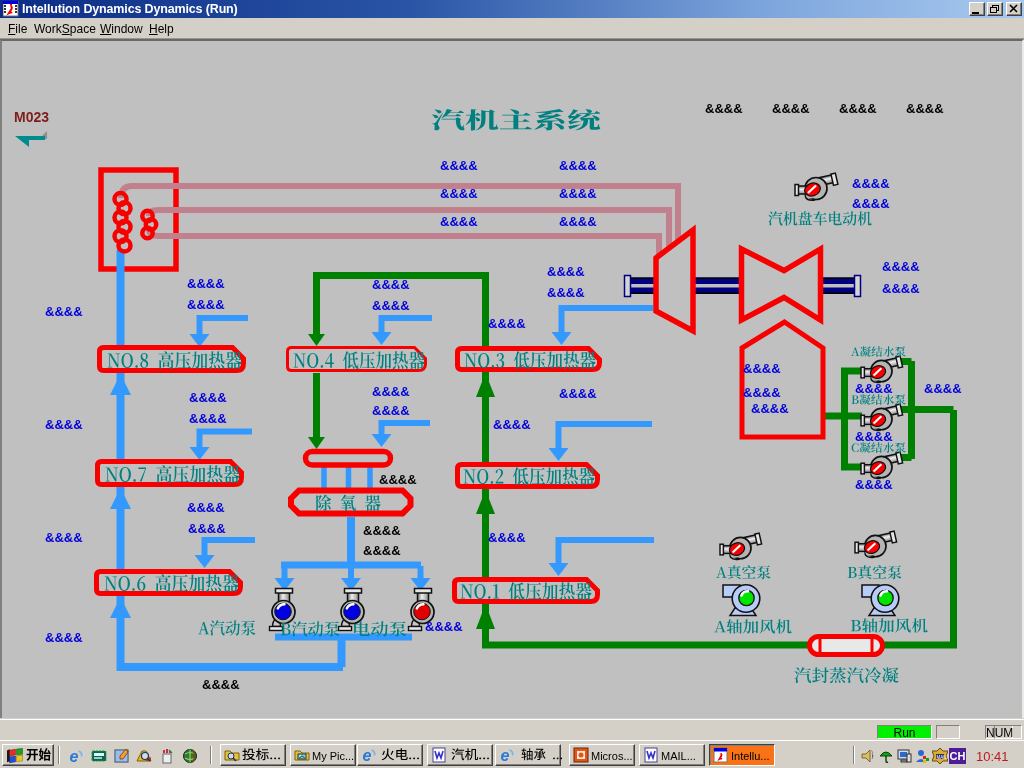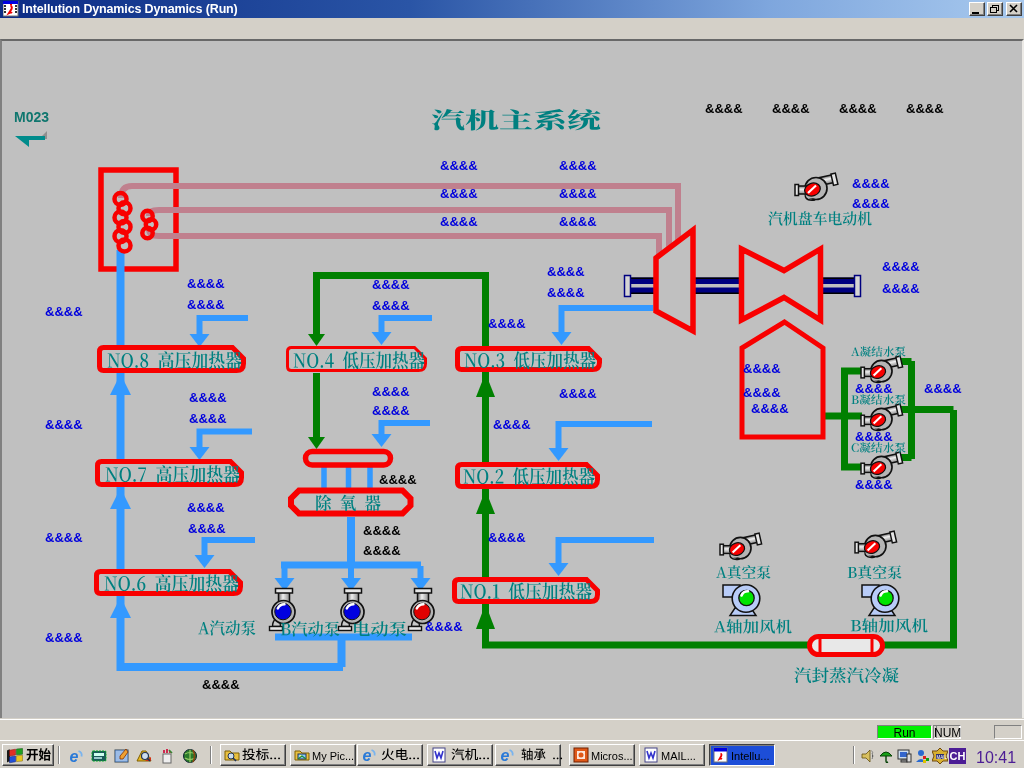"File" div { html: none -> <div> <span><u>F</u>ile</span> <span>Work<u>S</u>pace</span> <span><u>W</u>indow</span> <span><u>H</u>elp</span> </div> }
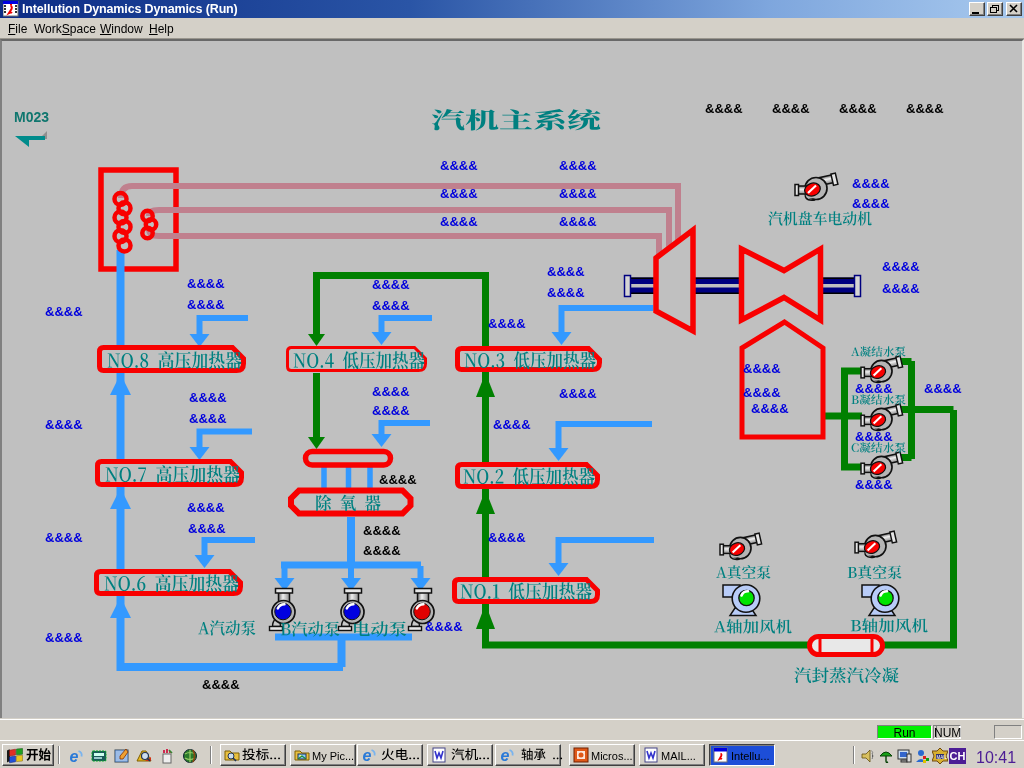"M023" #m023 { color: #0f766e -> #7f1d1d }
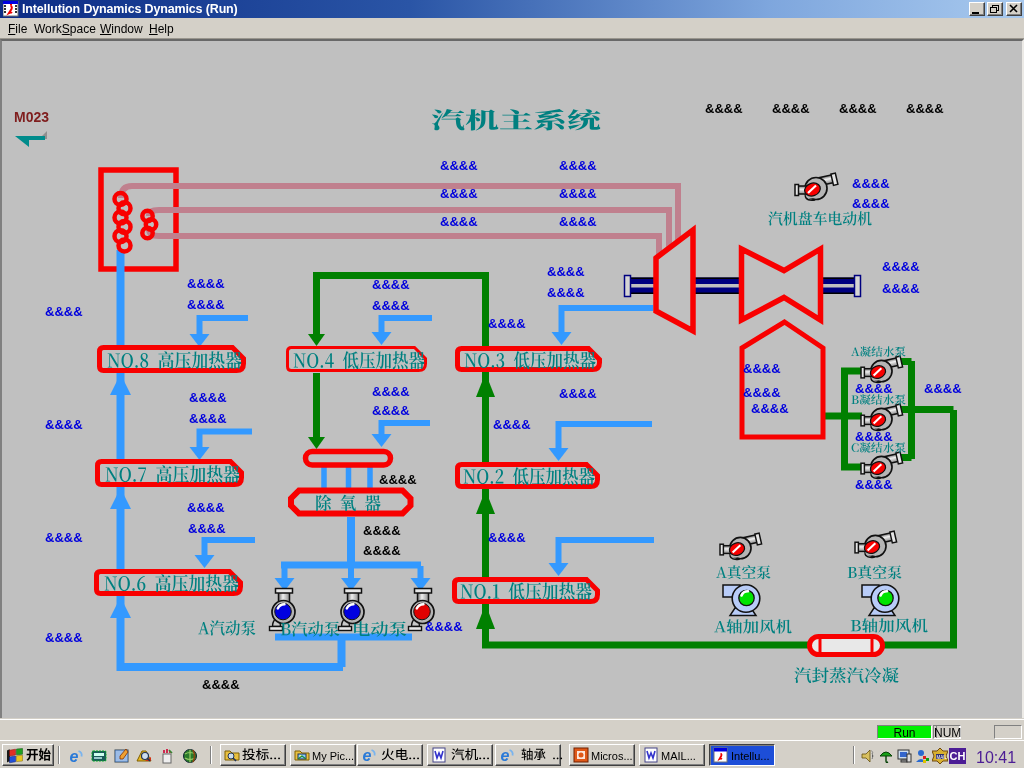"NUM" div.scell { left: 933px -> 985px }
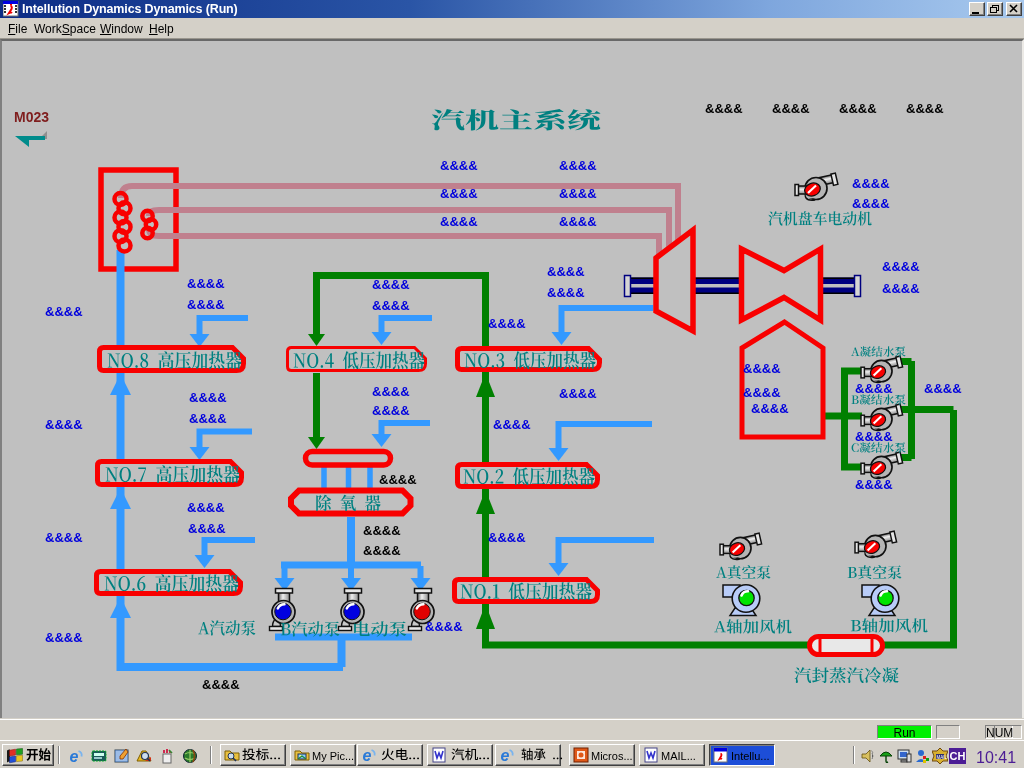"Intellu..." .tbtn.on { background: #1d4ed8 -> #f97316 }
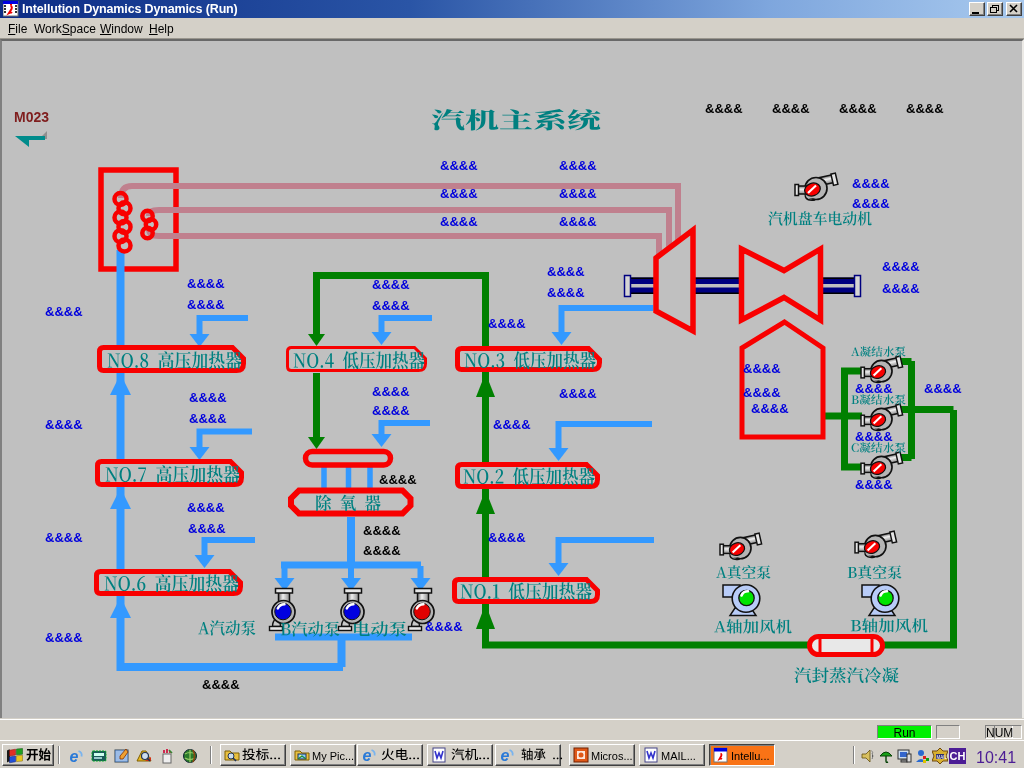"10:41" div { color: #4c1d95 -> #b91c1c; font-size: 16px -> 13px }
